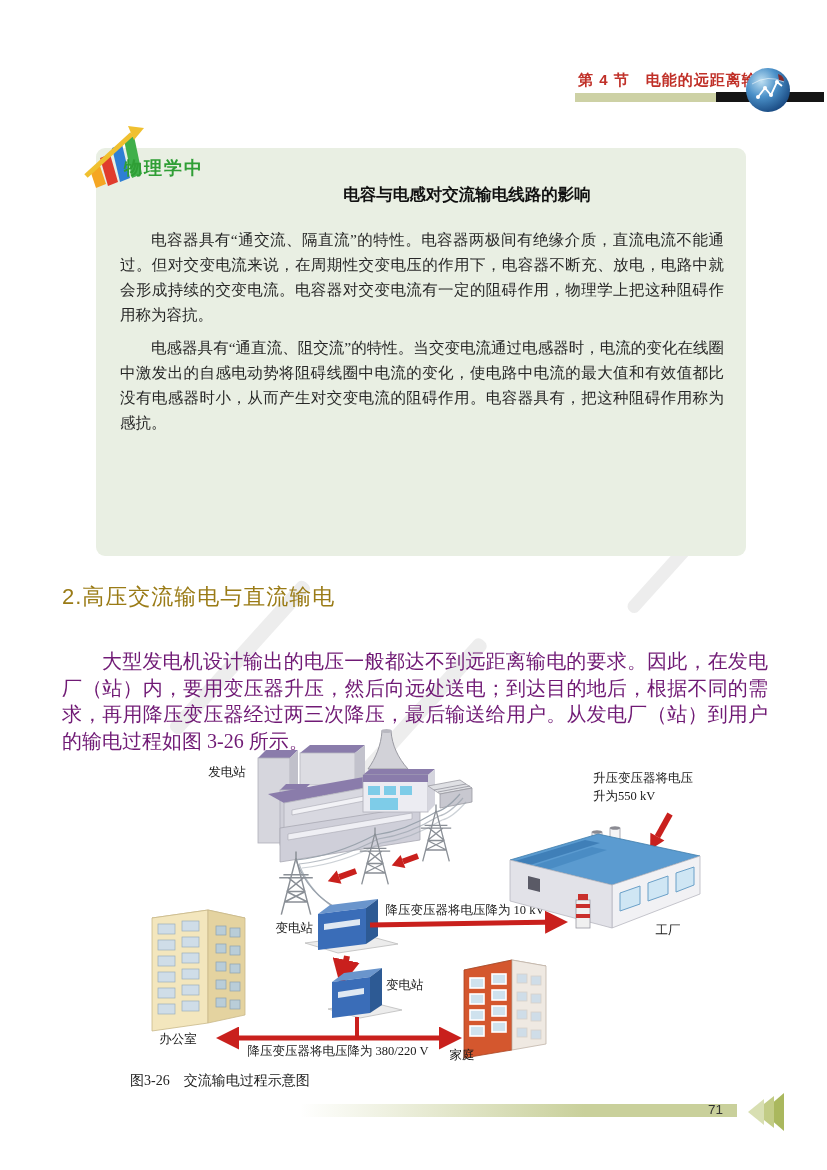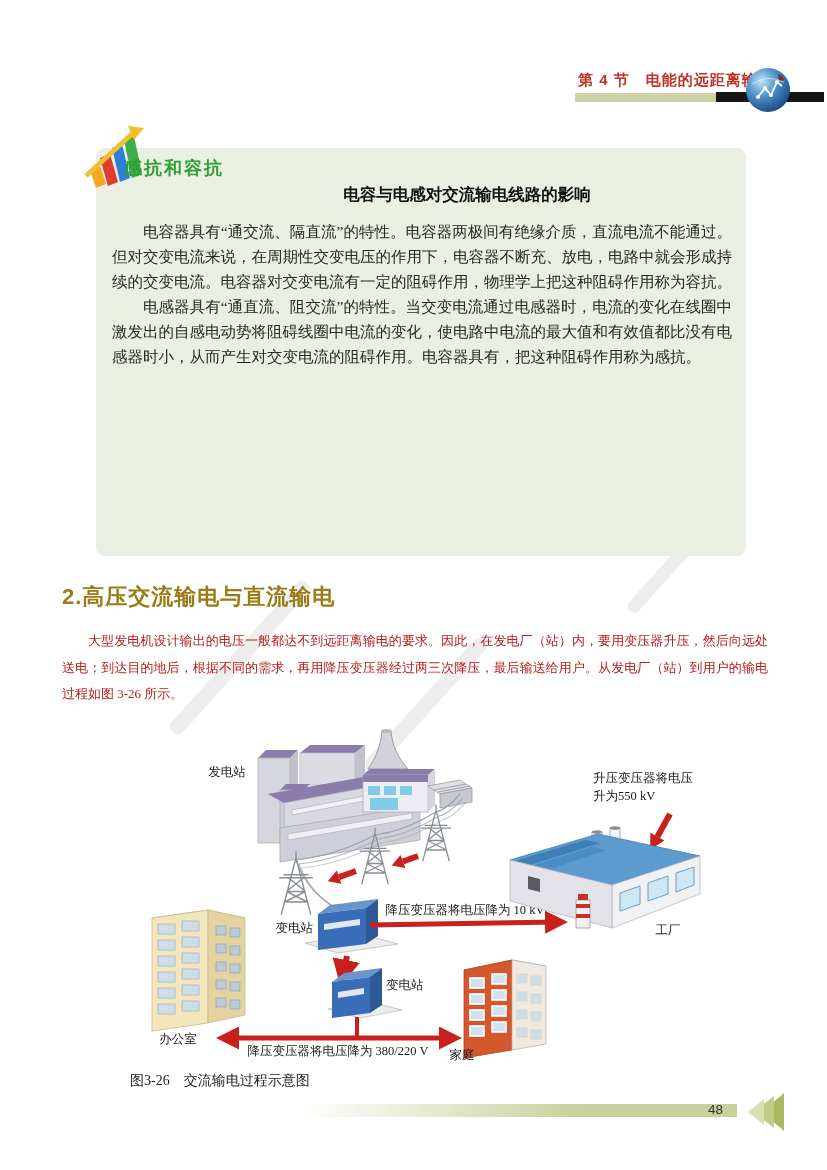"感抗和容抗" div.abs { text: 感抗和容抗 -> 物理学中 }
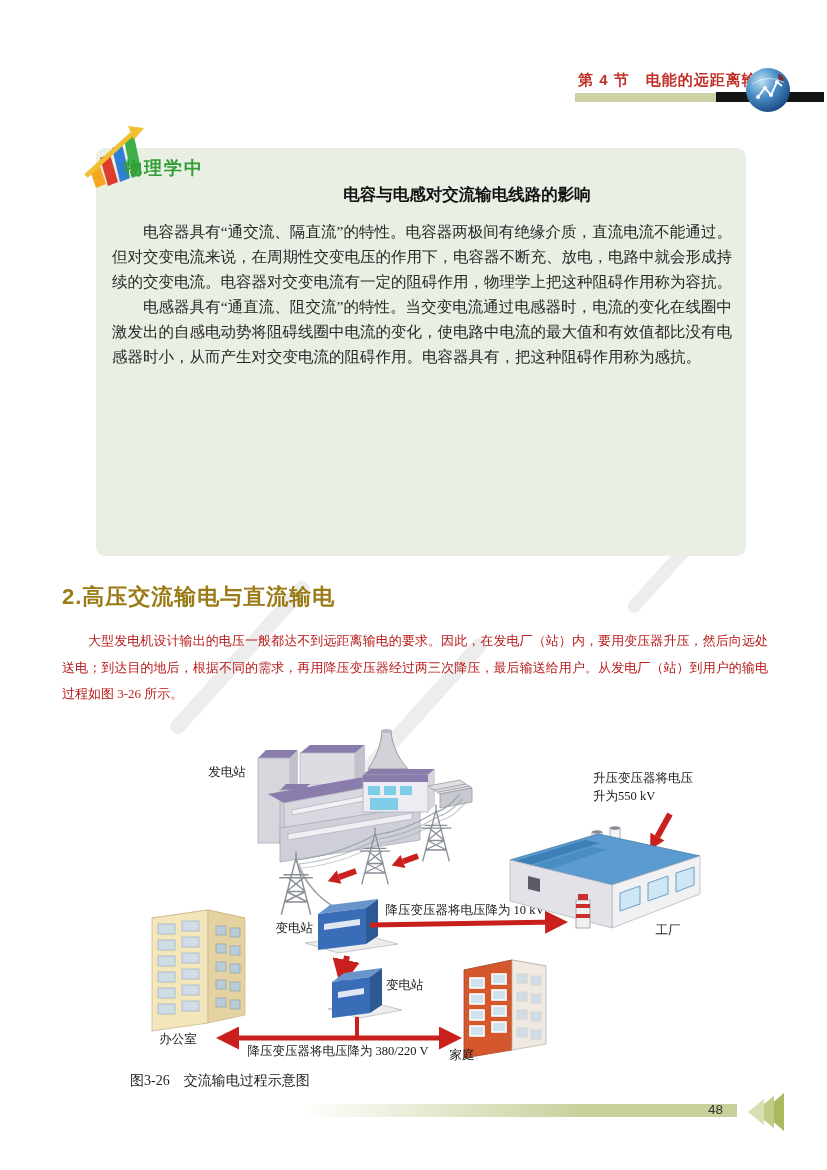"电容器具有“通交流、隔直流”的特性。电容器两极间有绝缘介质，直流电流不能通过。但" .xbody p { margin: 0 -> 8px }
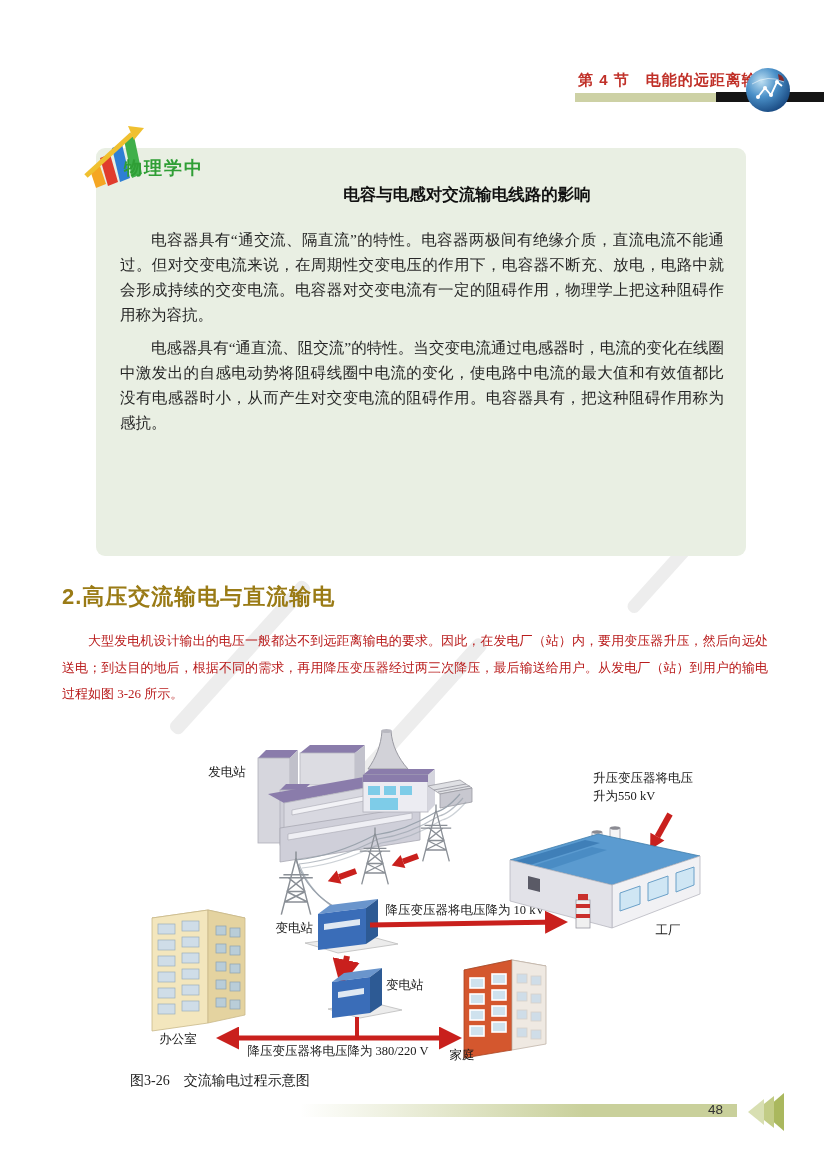"2.高压交流输电与直流输电" .sec-h { font-weight: bold -> normal }
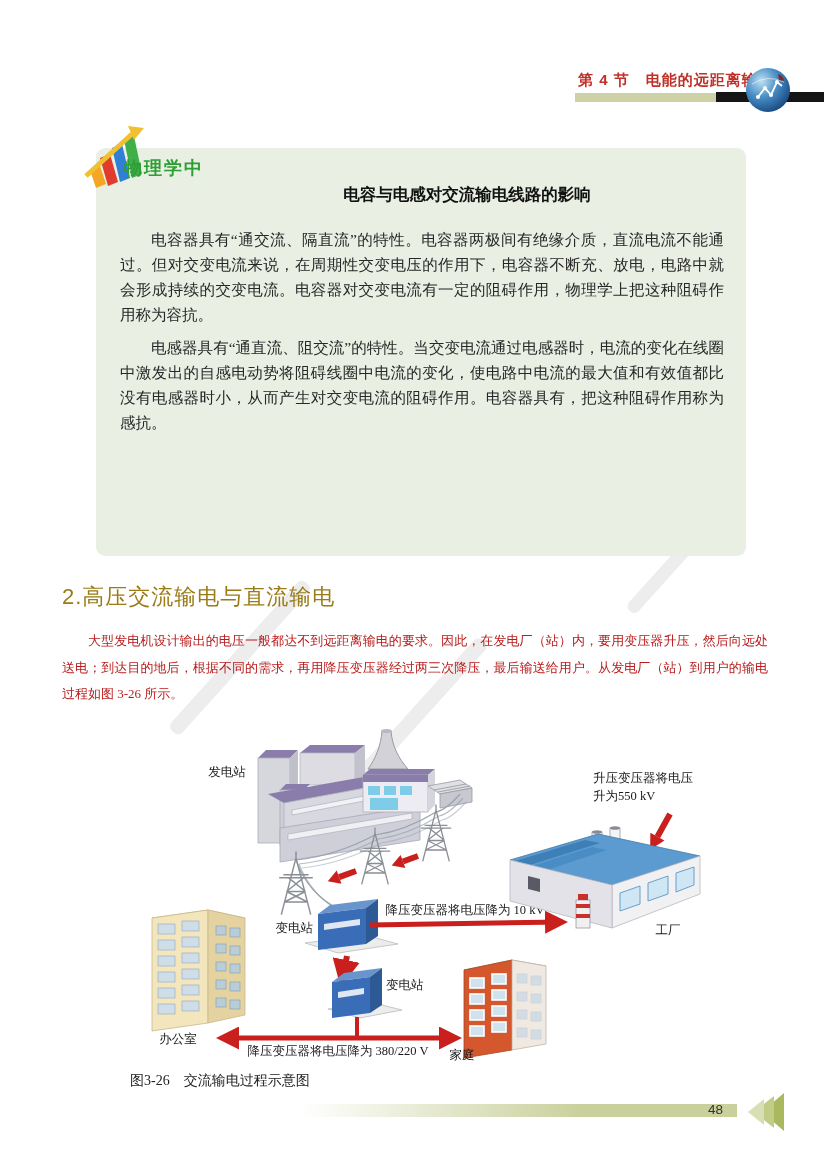"大型发电机设计输出的电压一般都达不到远距离输电的要求。因此，在发电厂（站）内，要" .sec-p { color: #b91c1c -> #701a75; font-size: 13px -> 20px; top: 628px -> 648px }
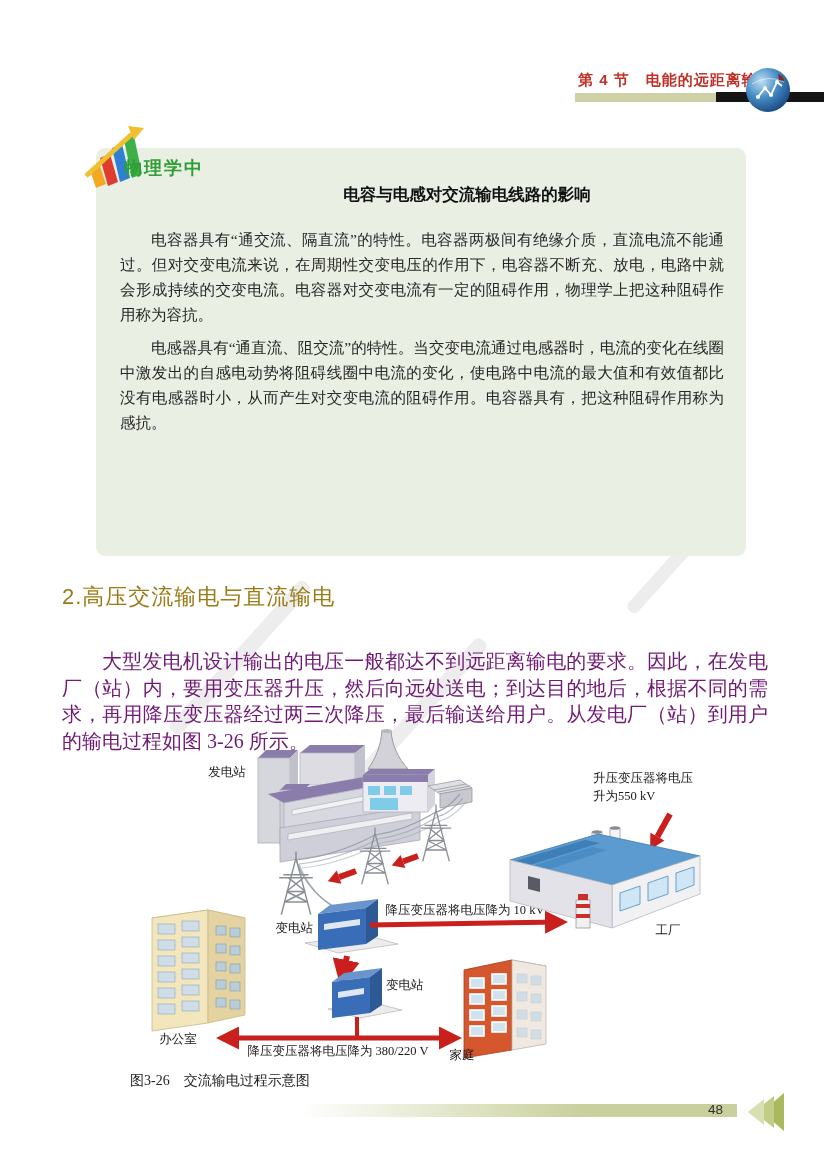"48" div.abs { text: 48 -> 71 }
